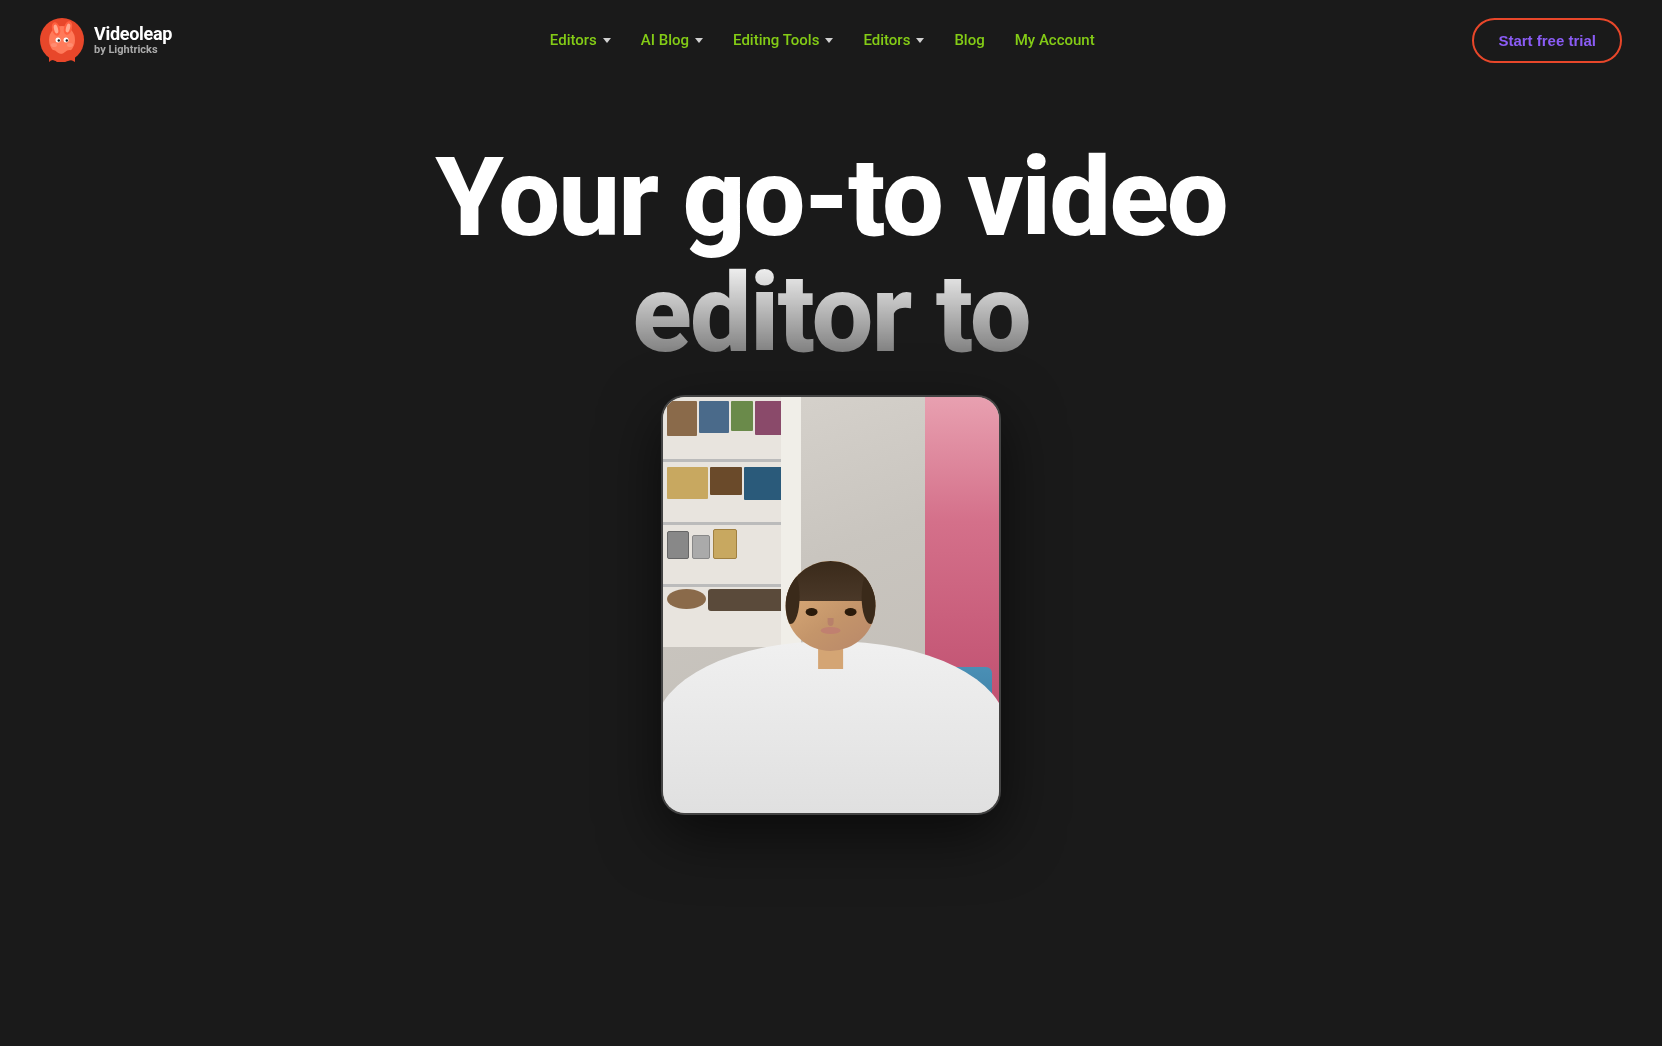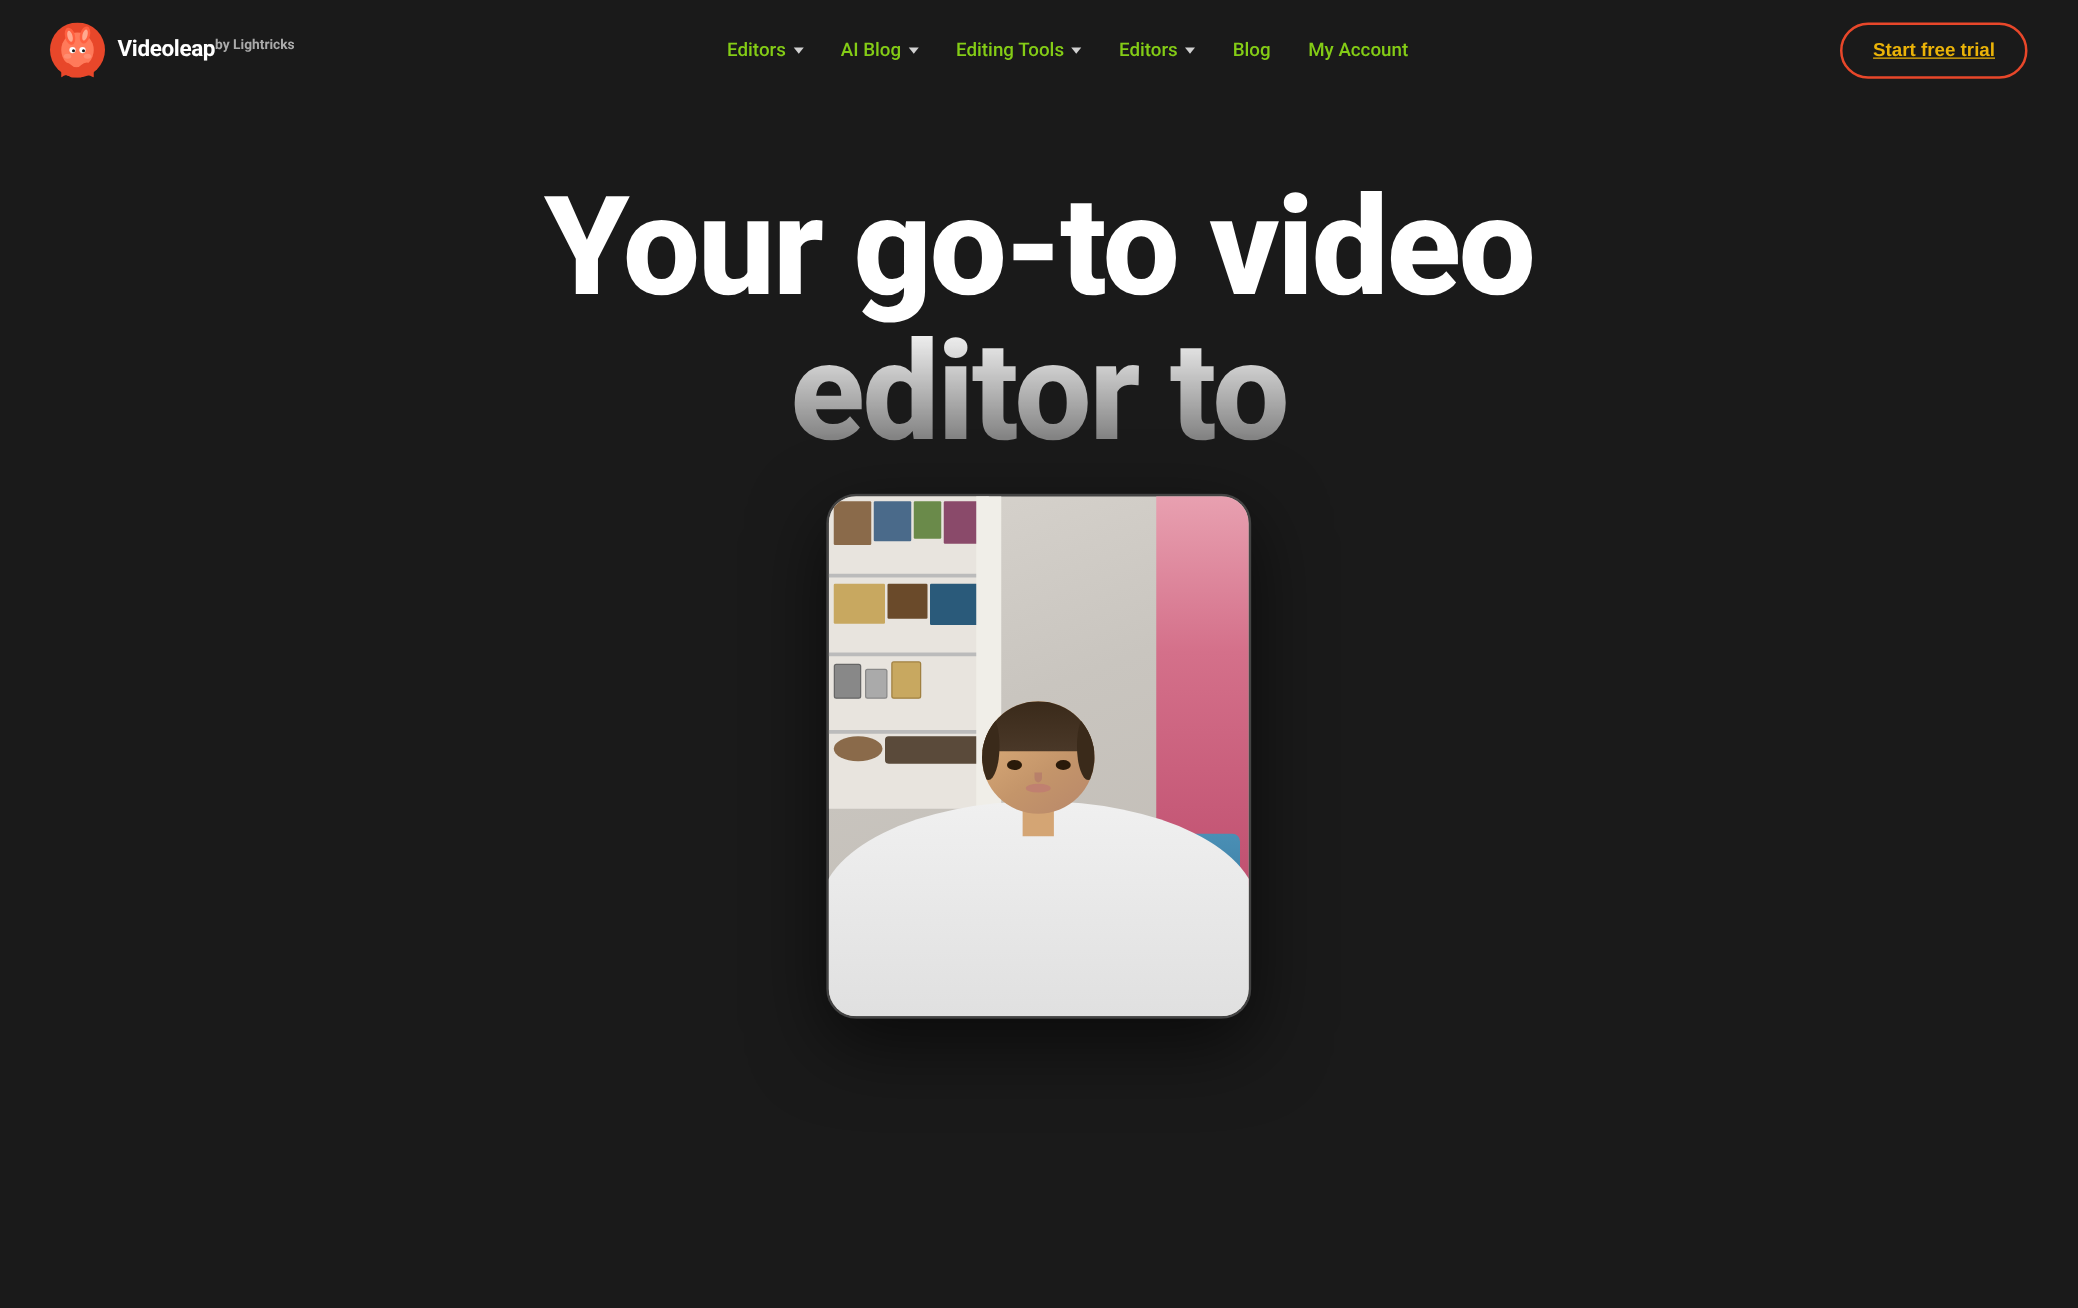"Videoleap" .logo-text { flex-direction: row -> column }
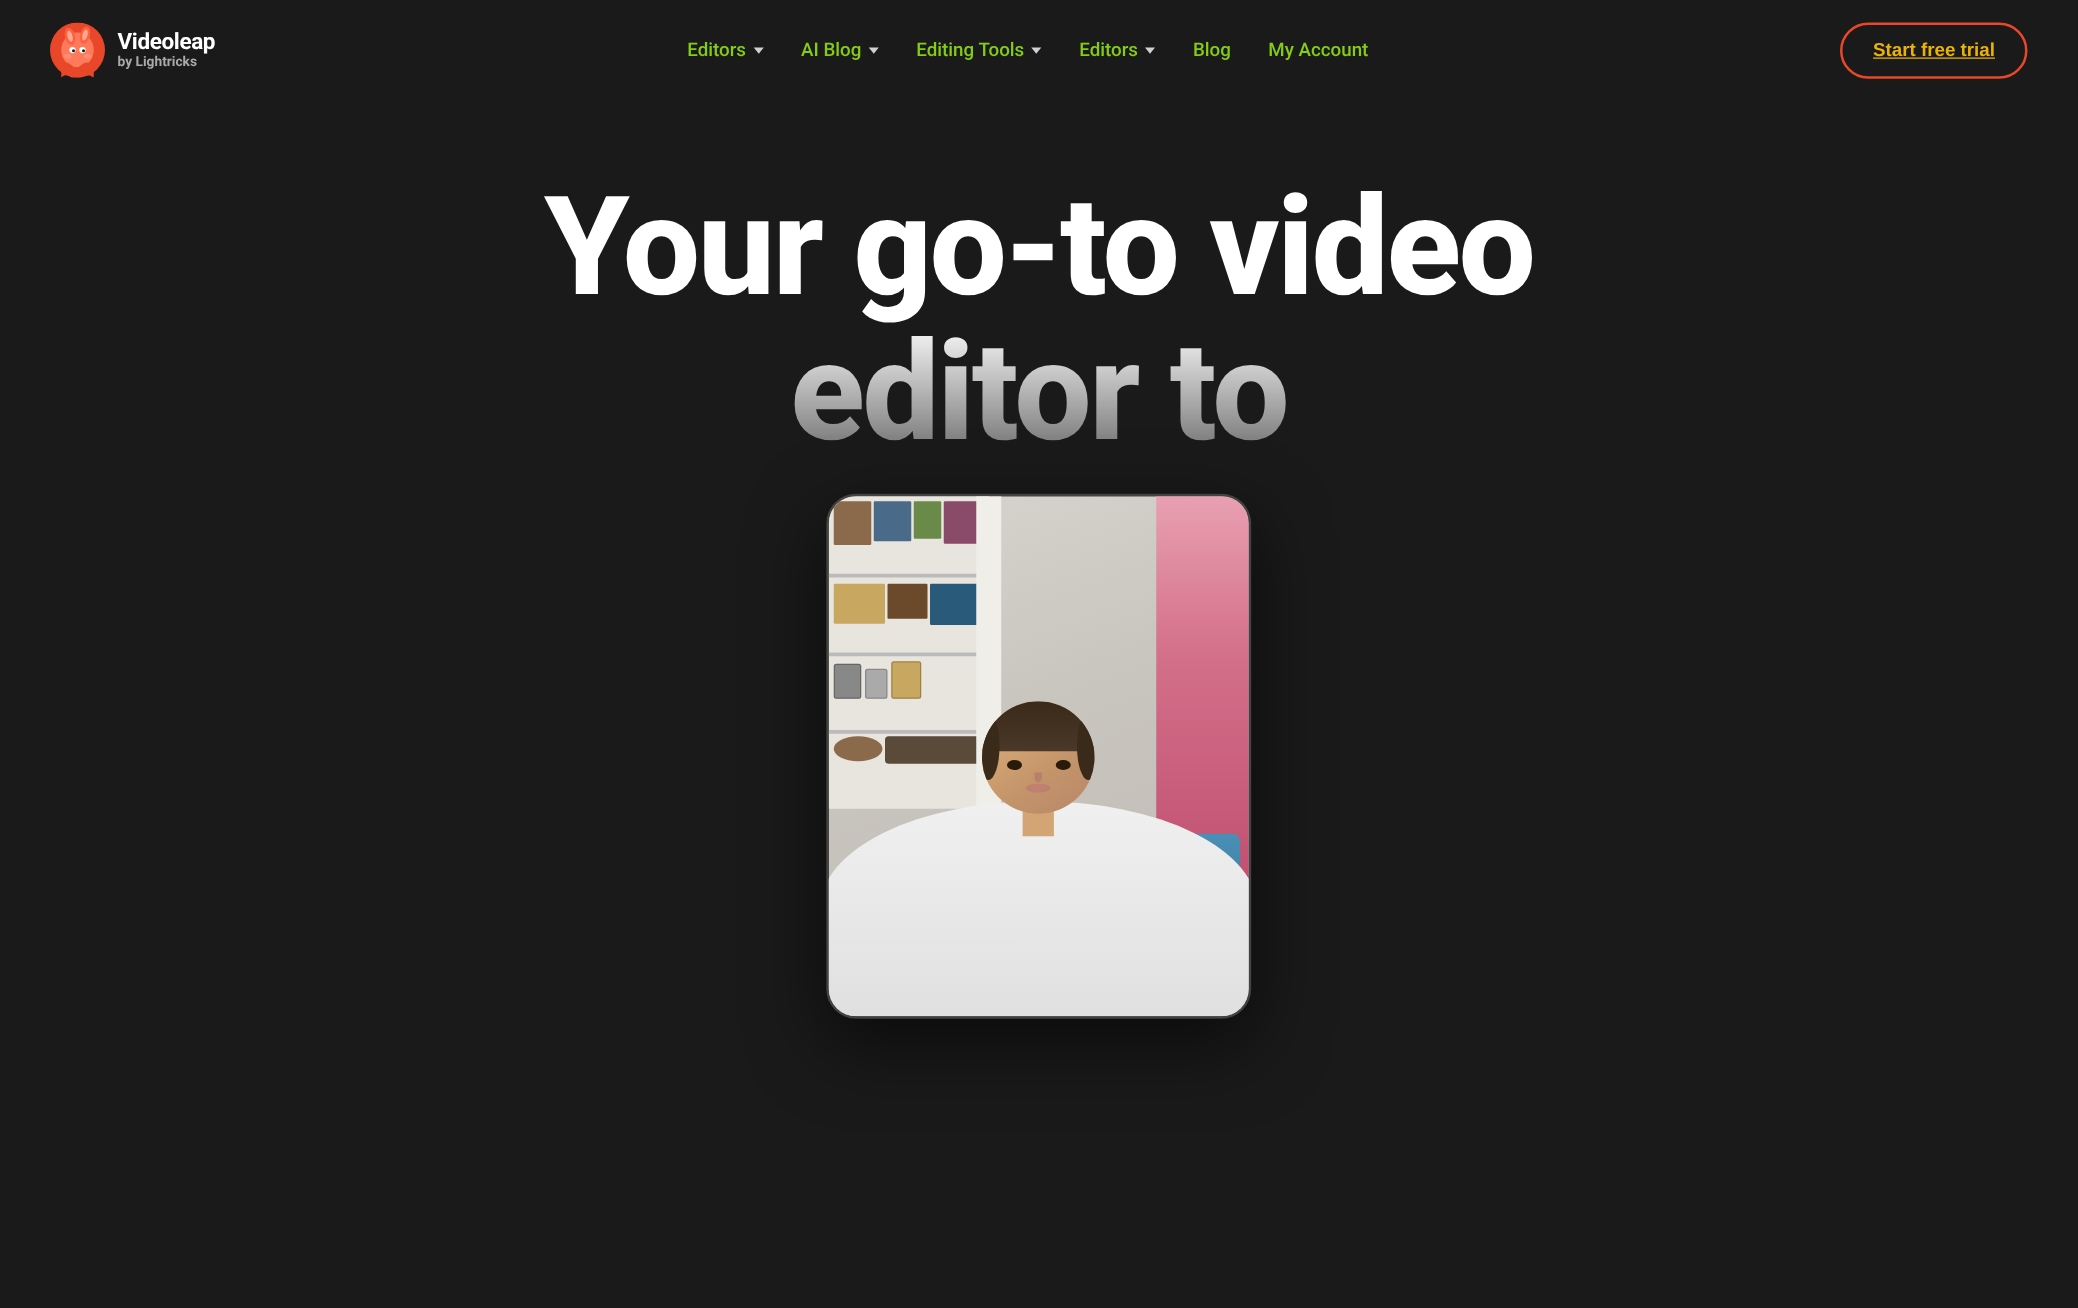"Start free trial" .btn-trial { color: #eab308 -> #8b5cf6; text-decoration: underline -> none }
